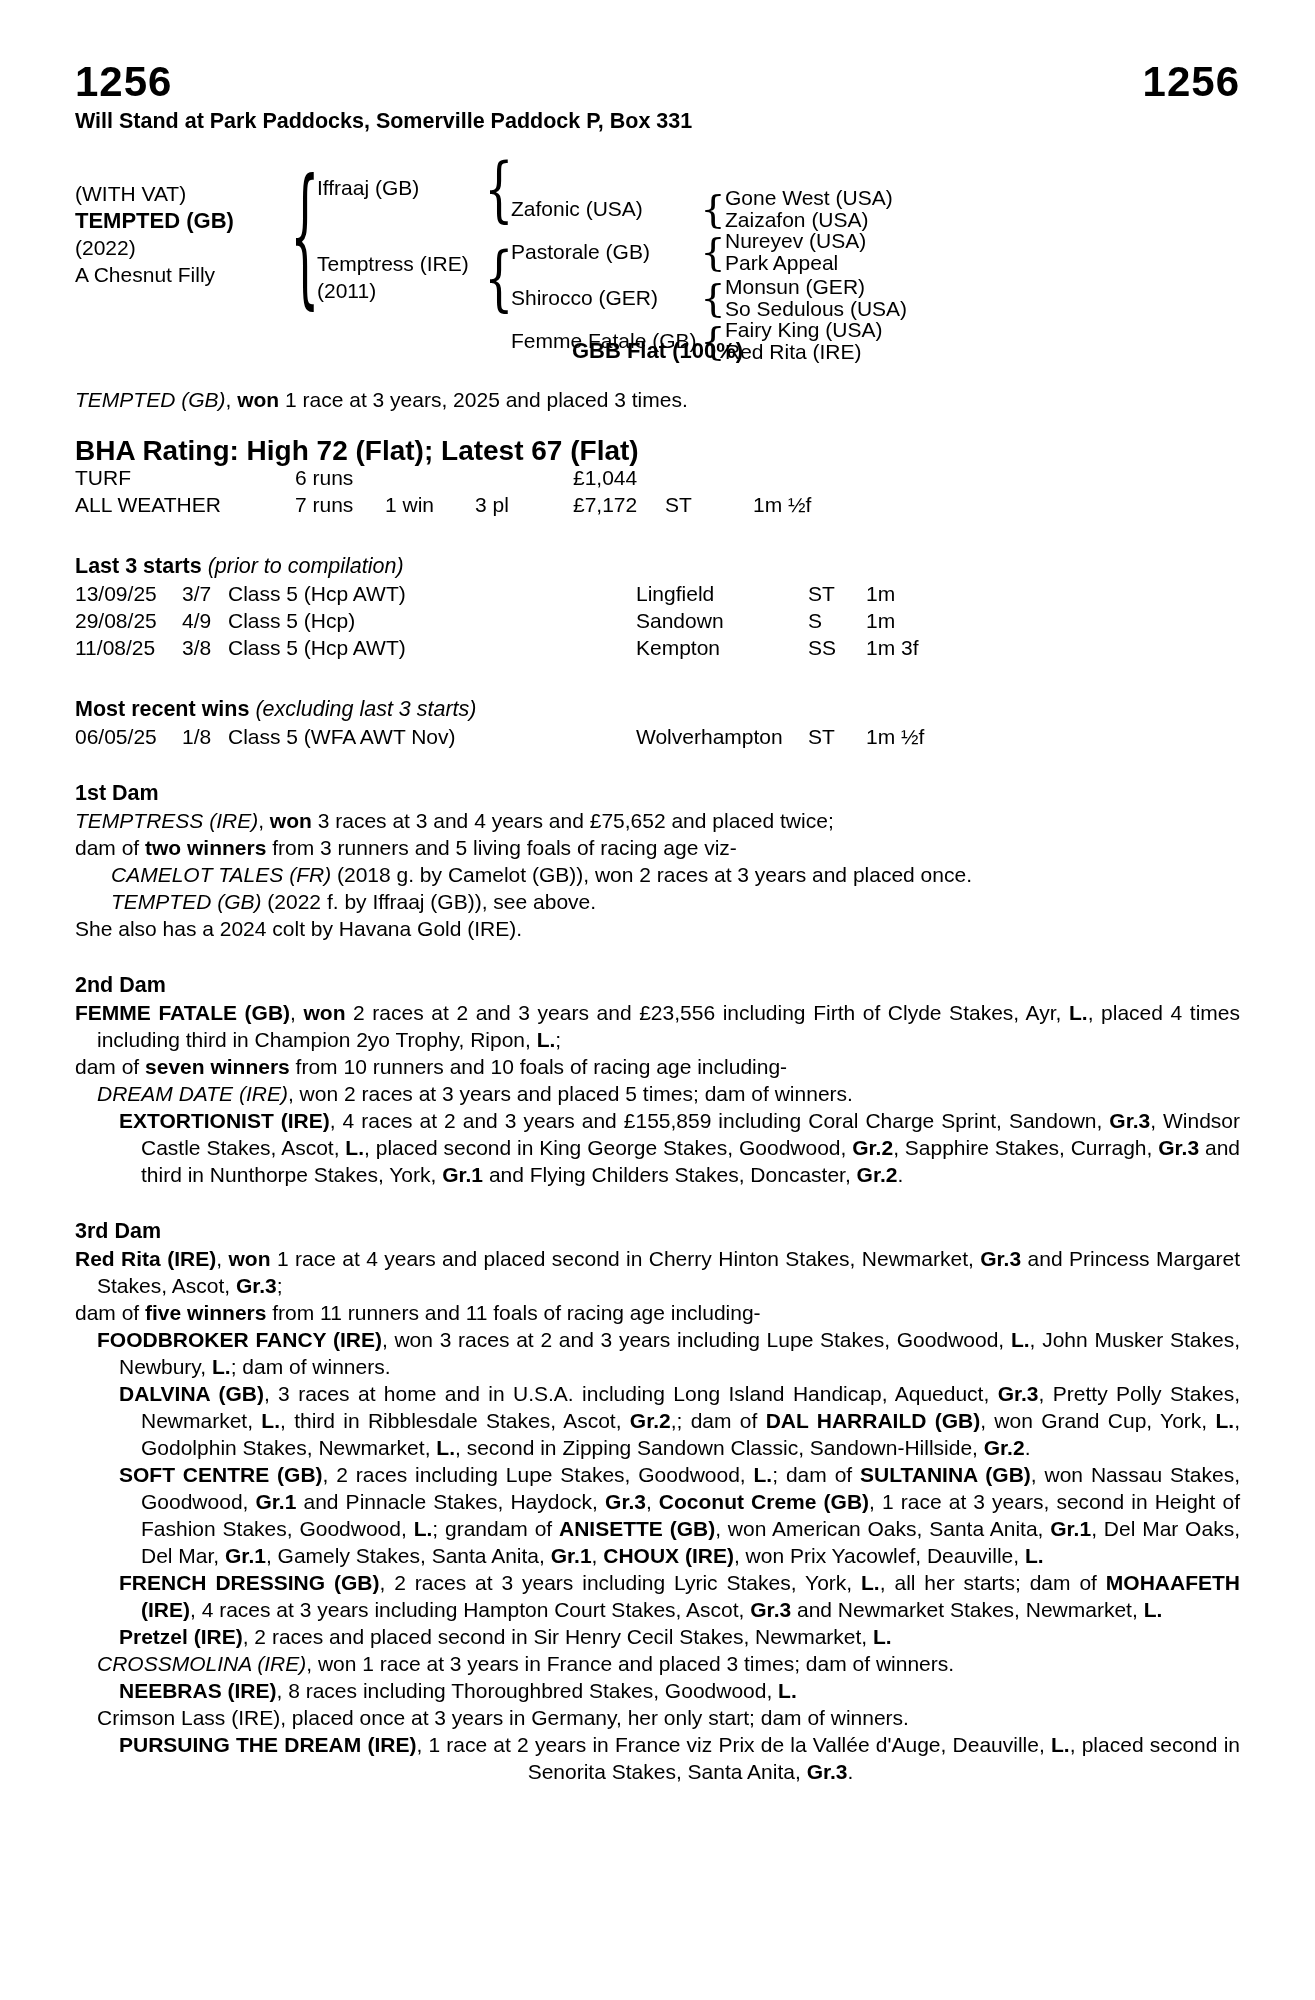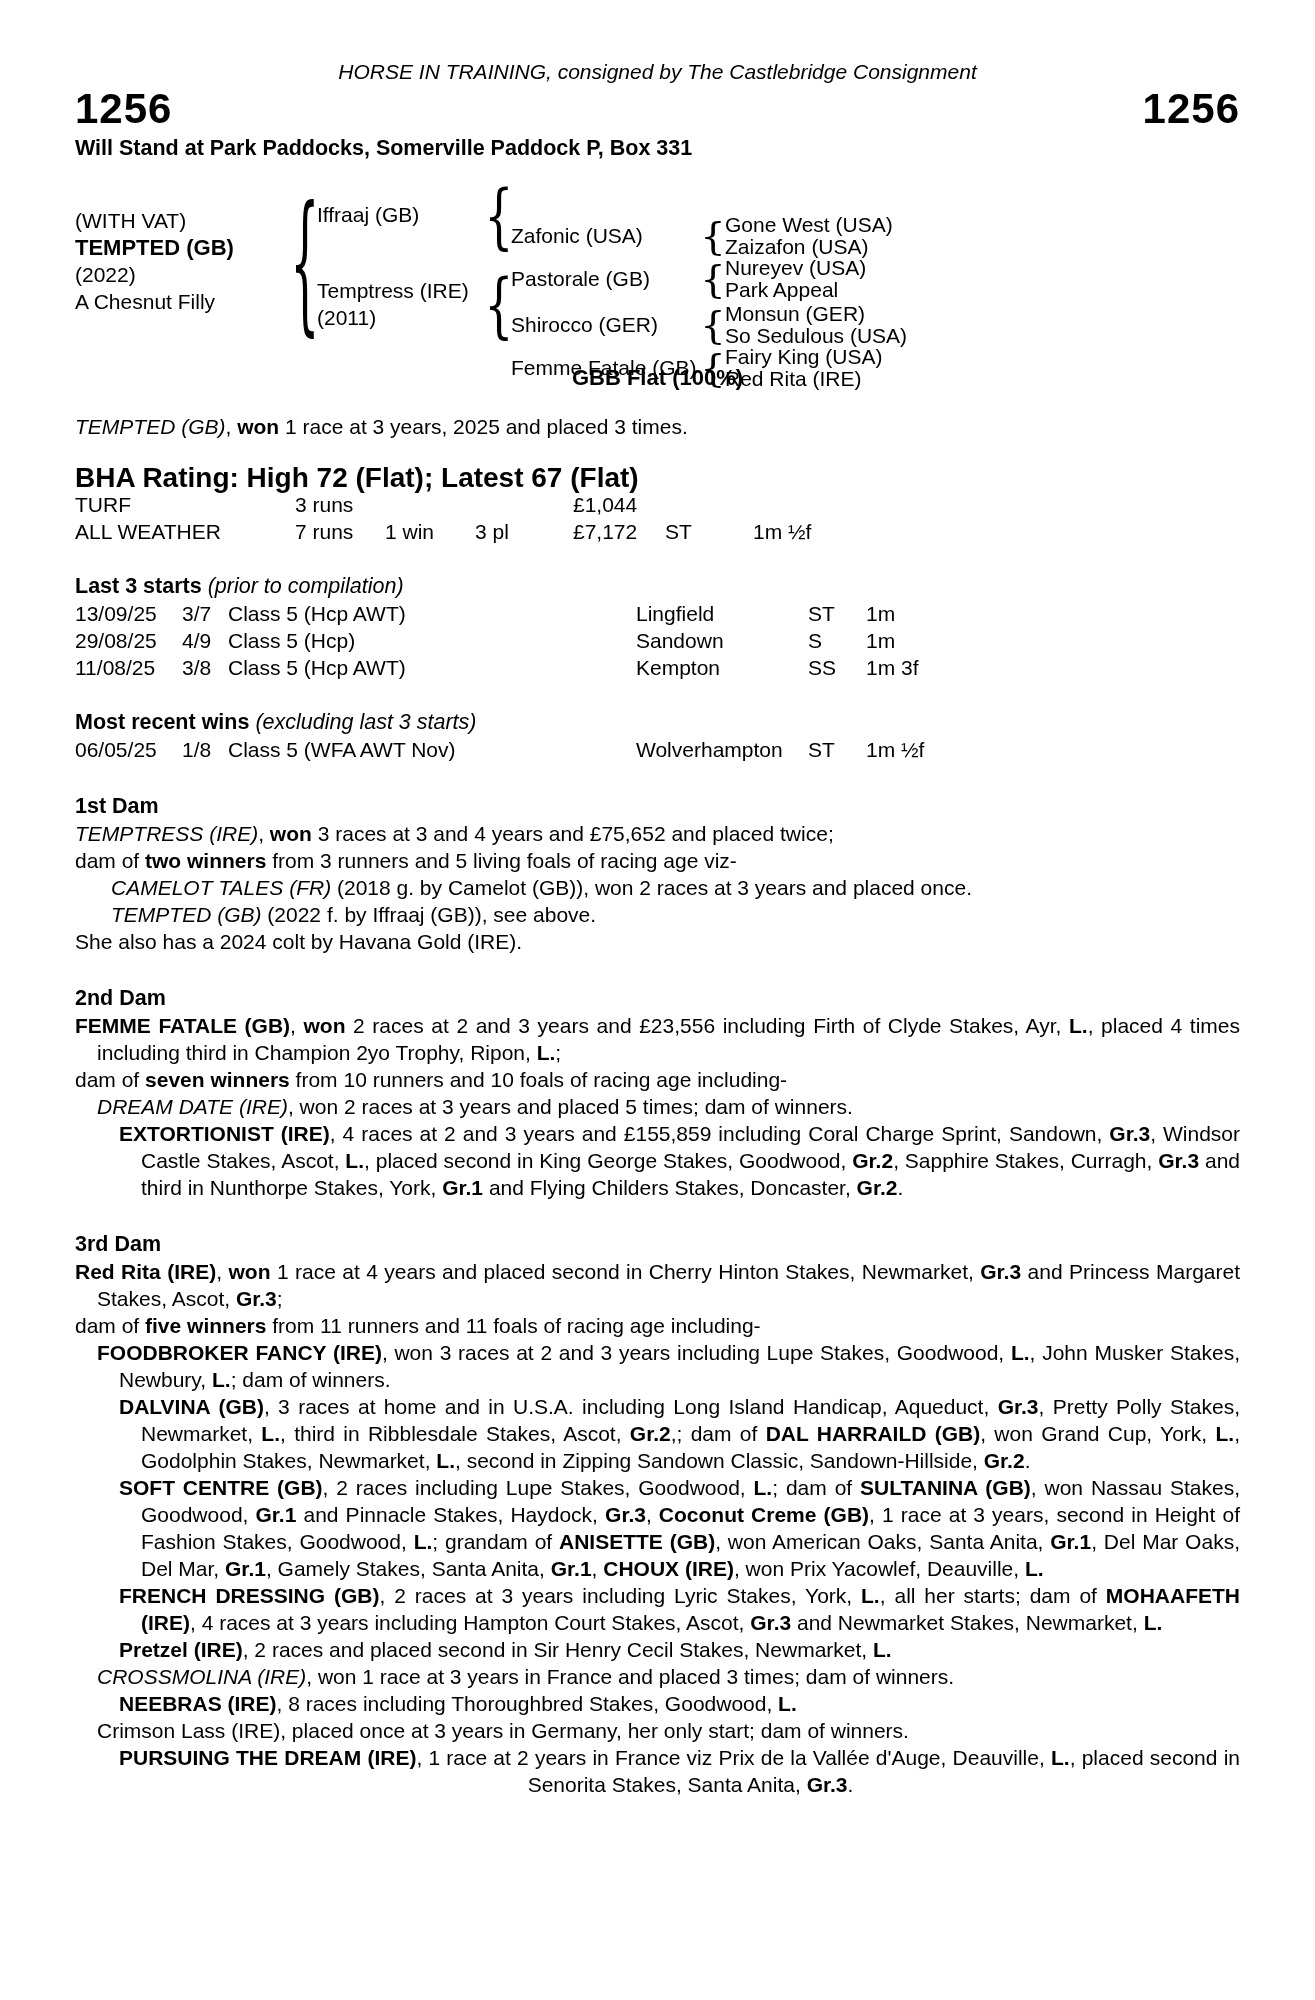"HORSE IN TRAINING, consigned by" div.consign { html: <div>HORSE IN TRAINING, consigned by The Castlebridge Consignment</div> -> none }
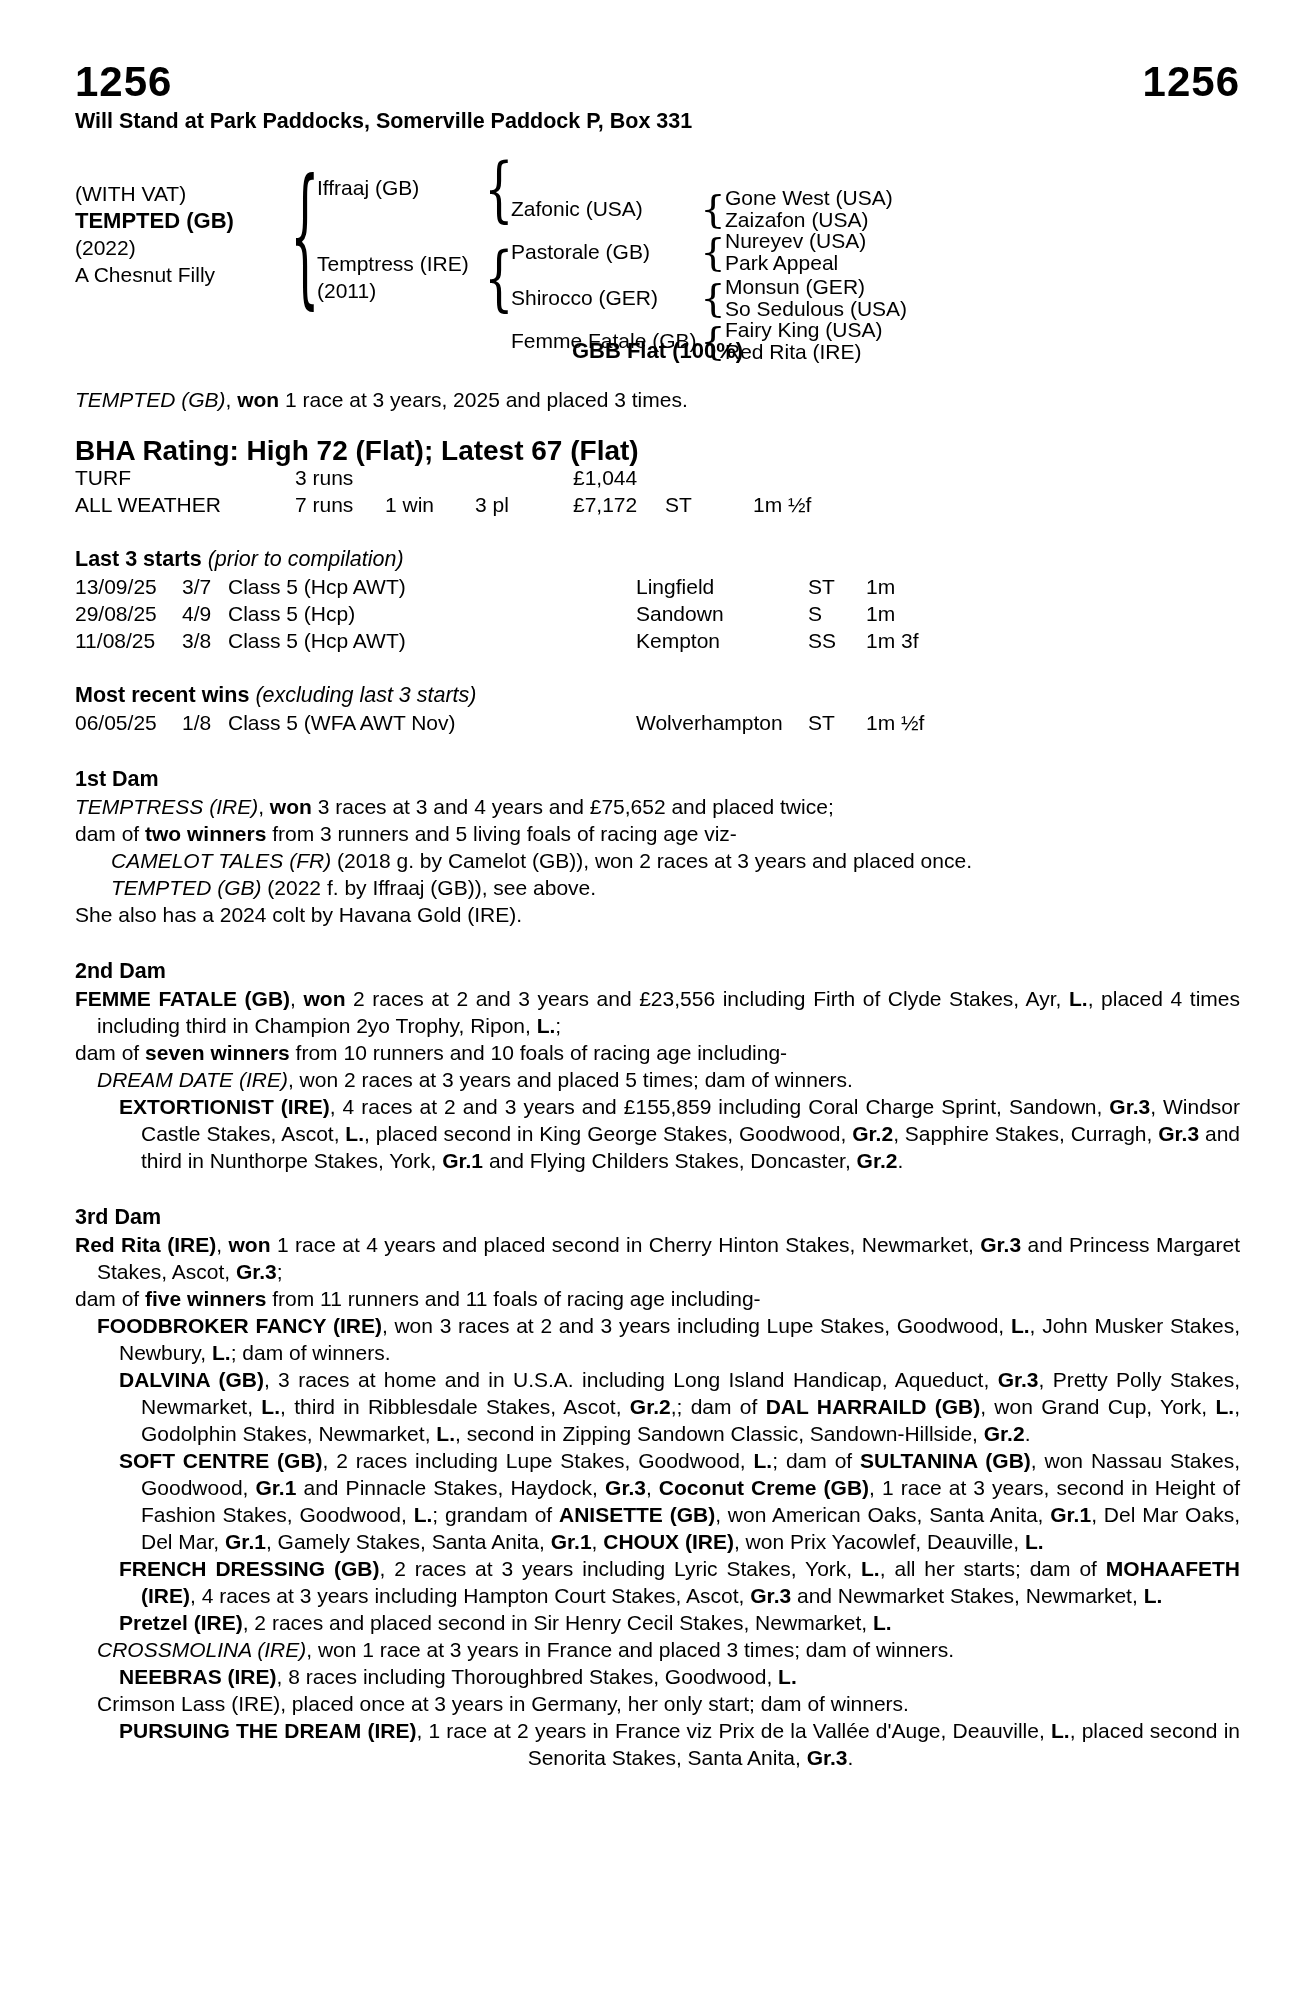"3 runs" span.c2 { text: 3 -> 6 }
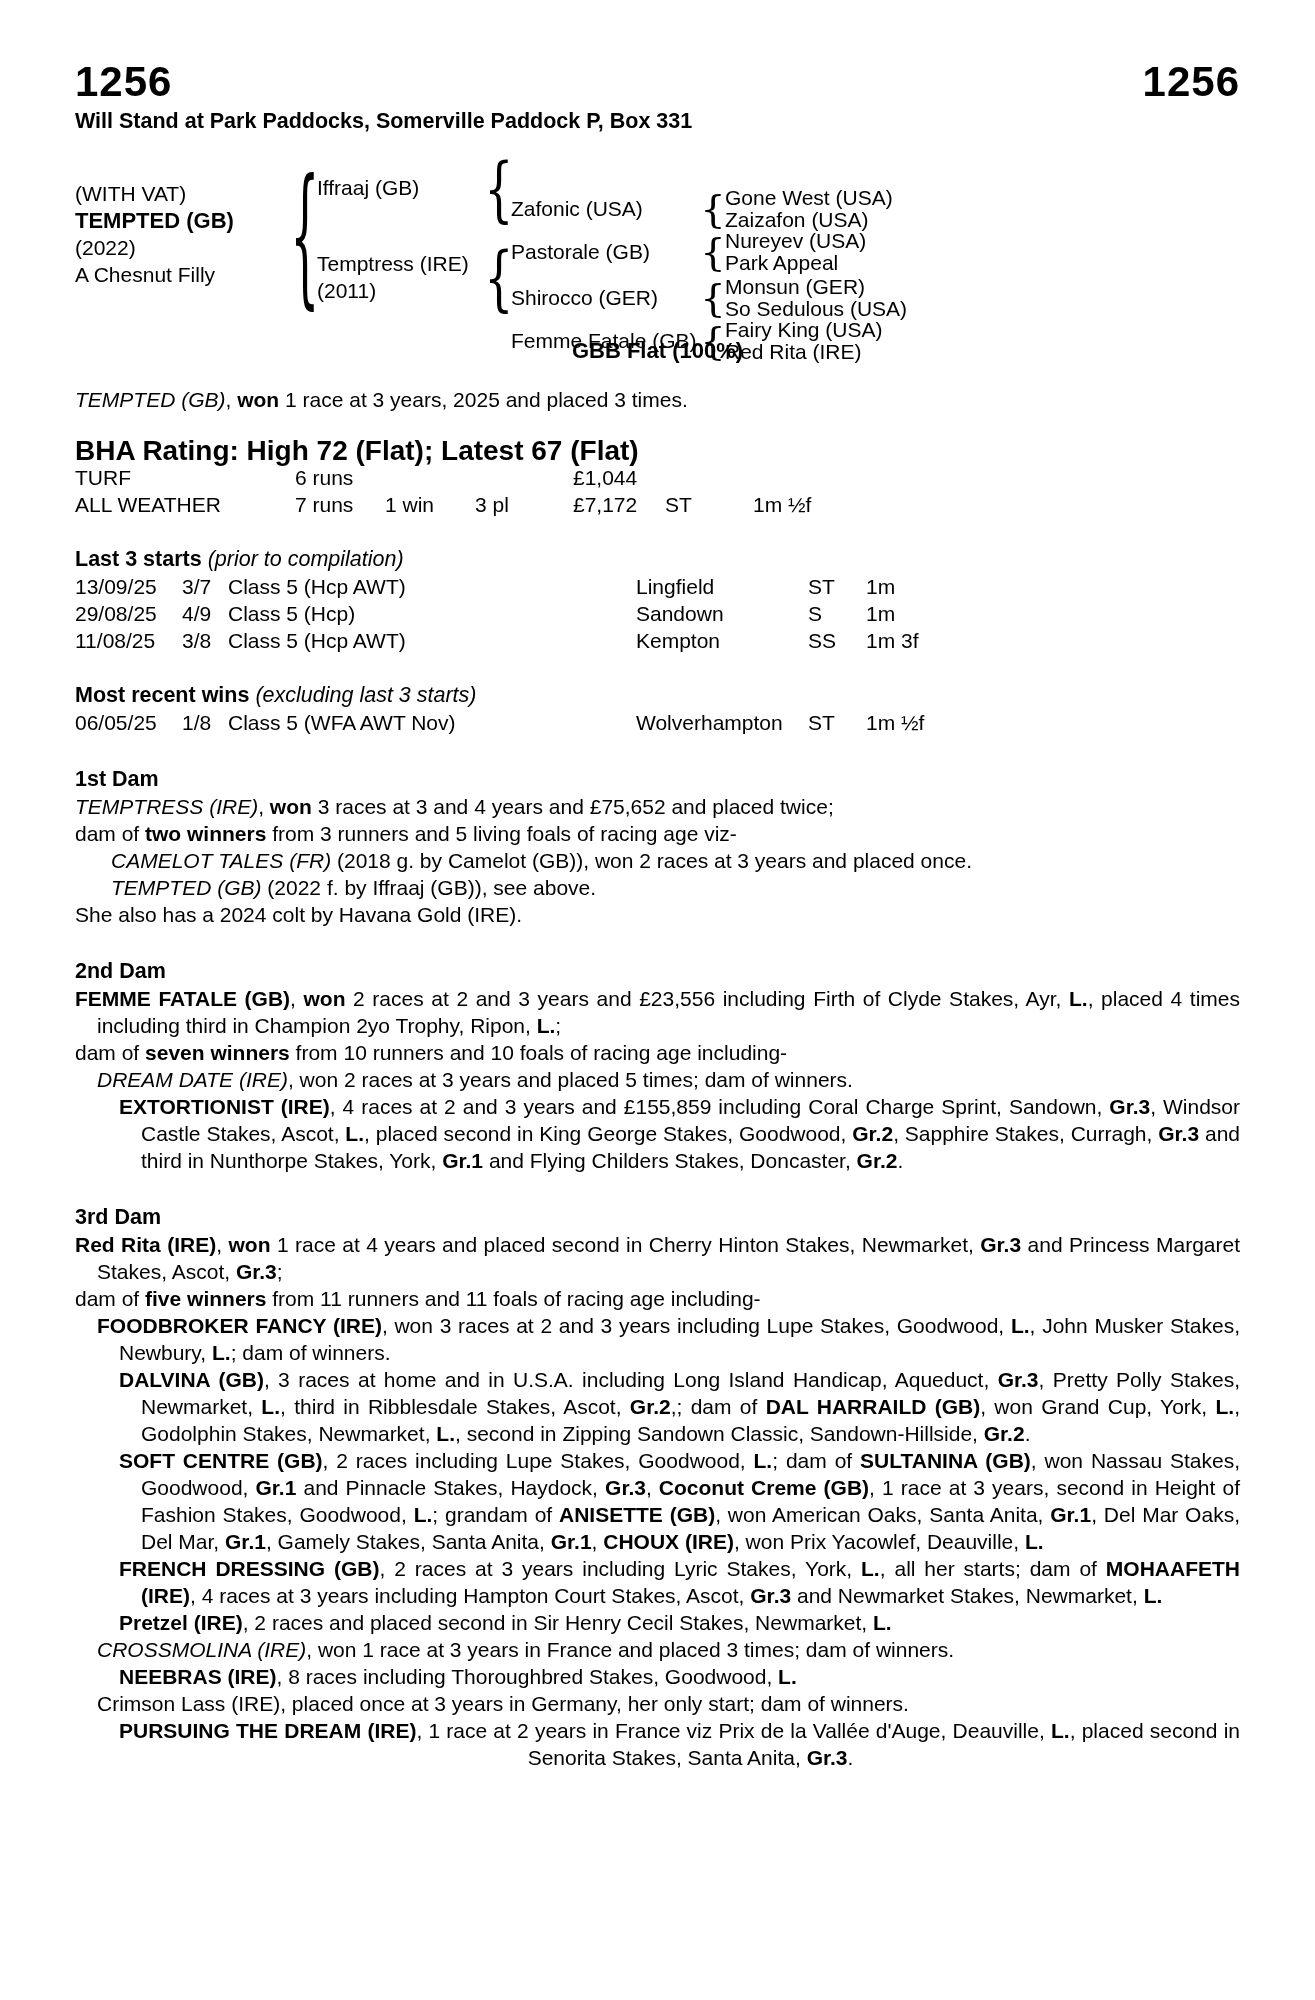"Last 3 starts (prior to" .sec { margin-top: 28px -> 35px }
